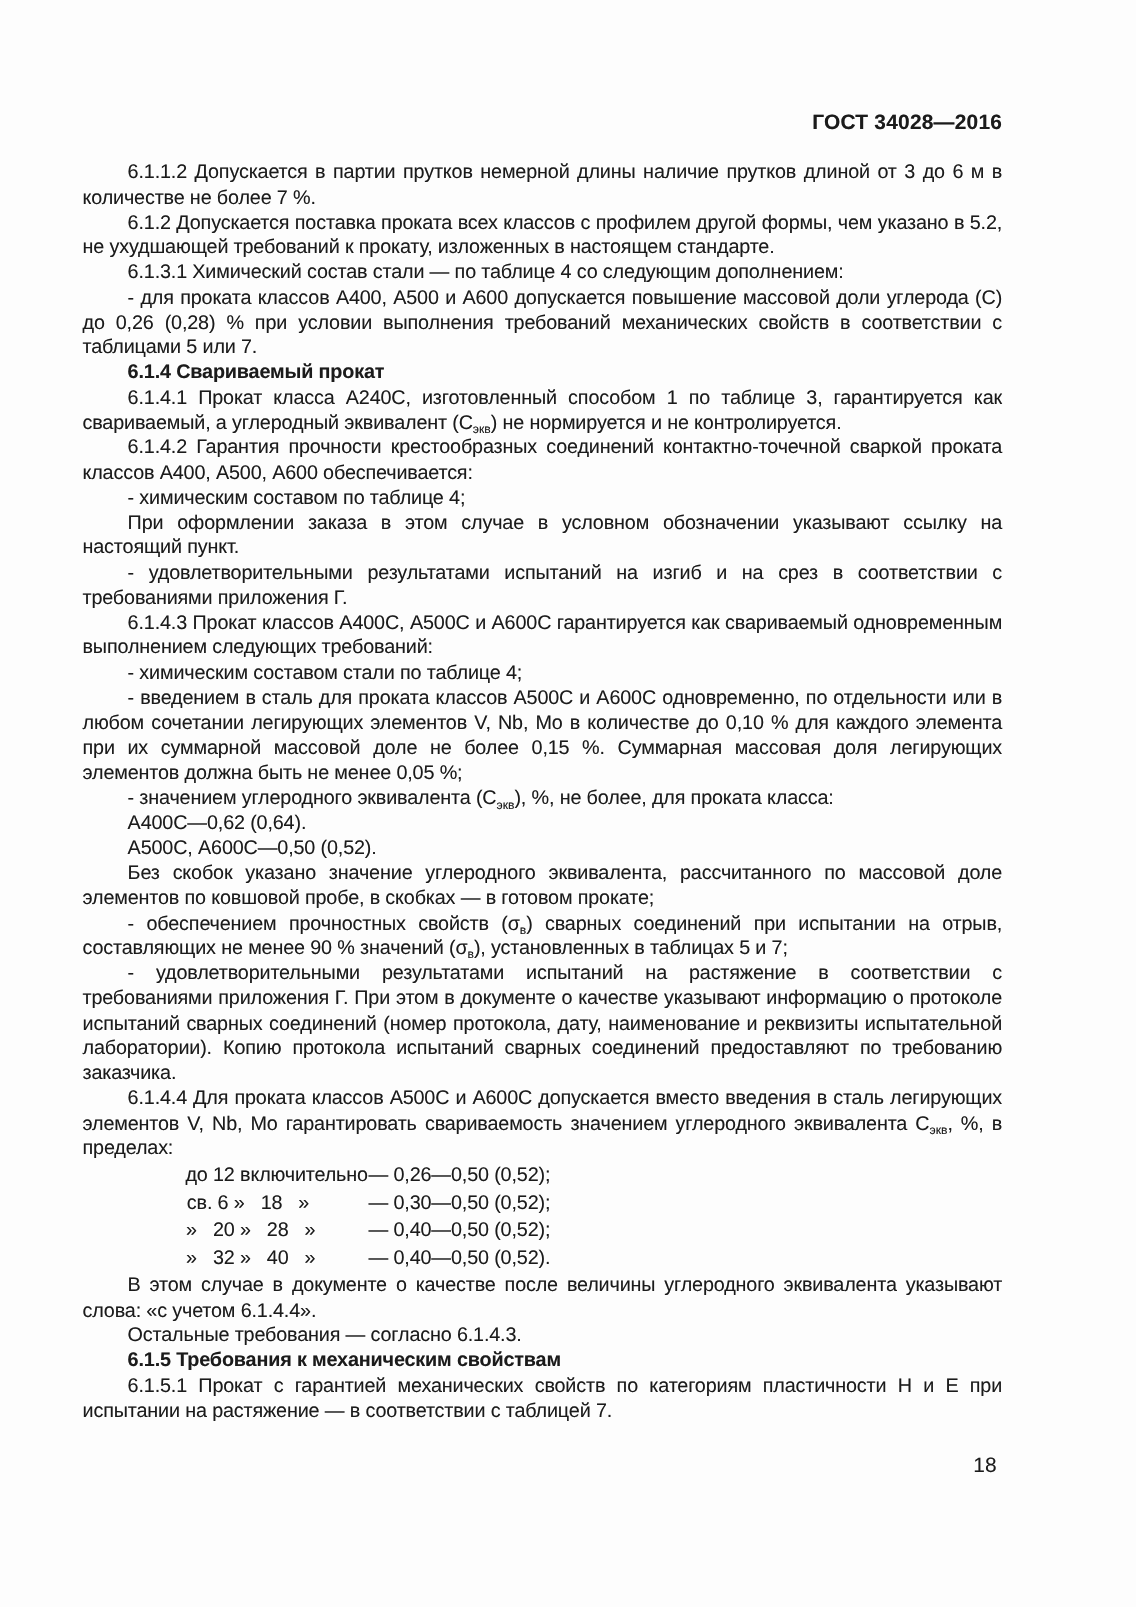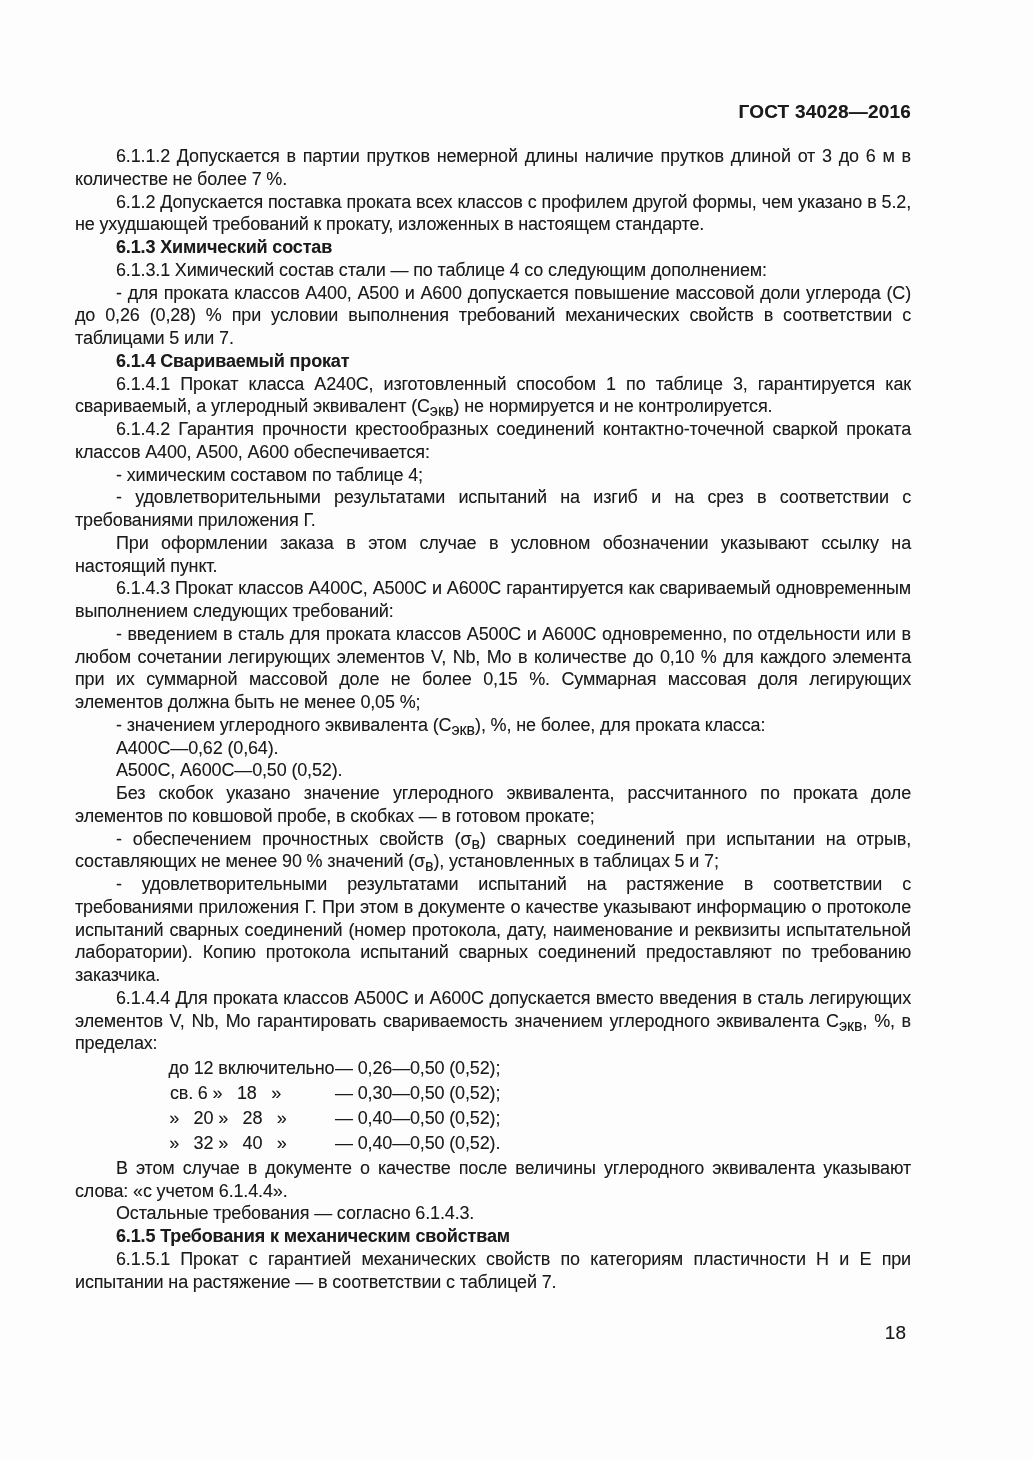"6.1.3 Химический состав" p.heading { html: <p><span>6.1.3 Химический состав</span></p> -> none }
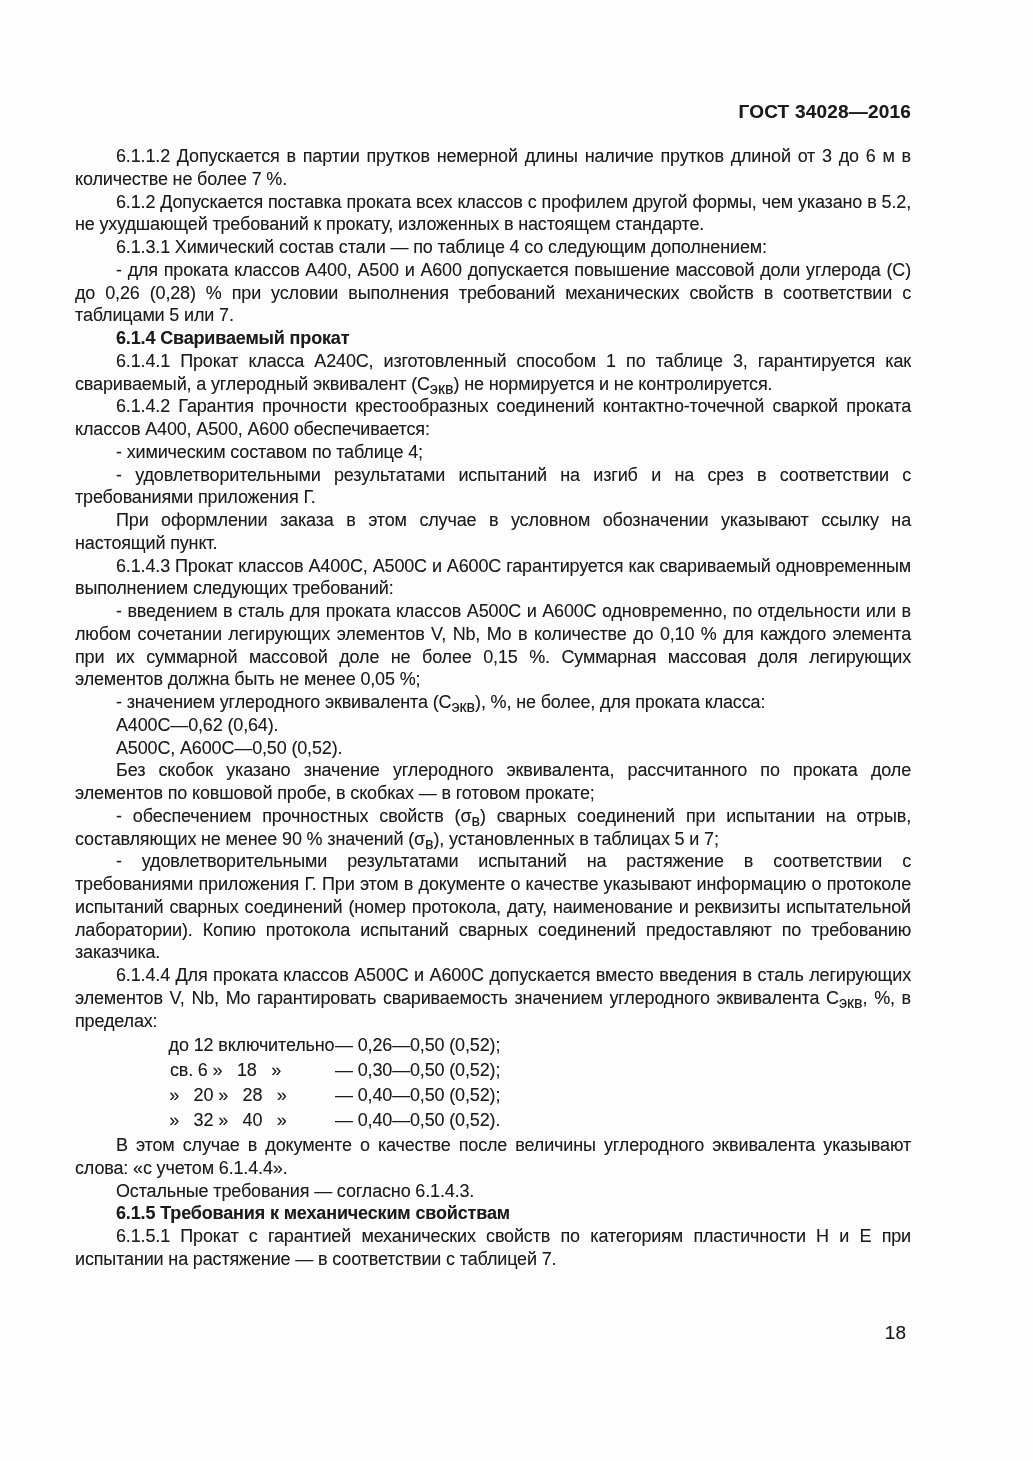"экв" sub { font-size: 16px -> 11px }
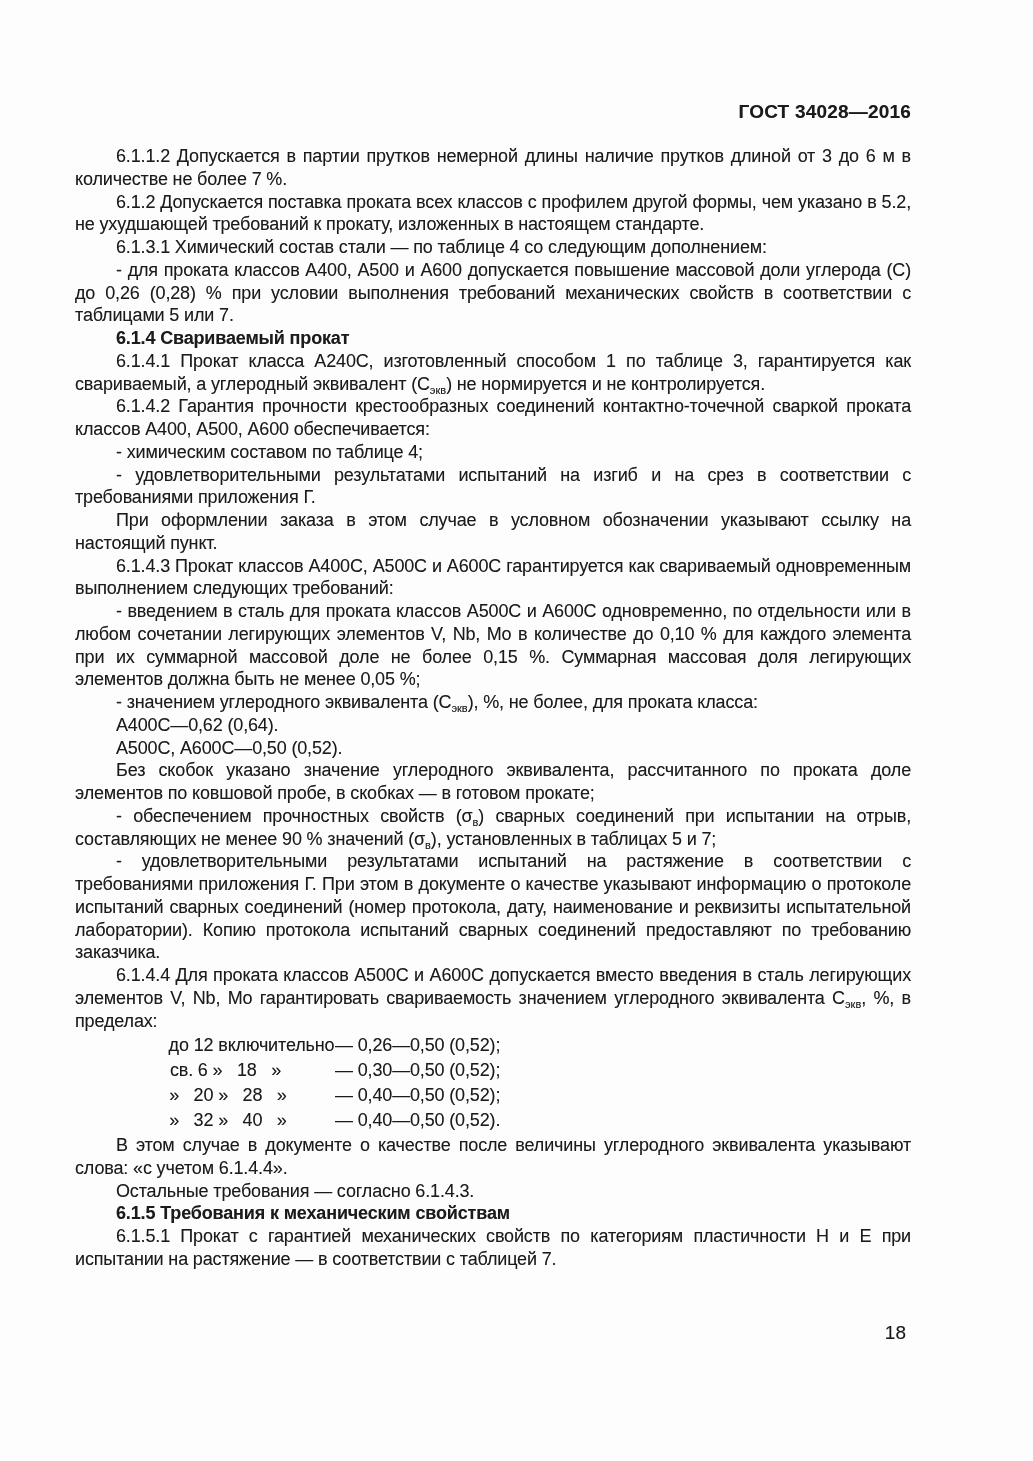"- удовлетворительными результатами испытаний на изгиб и" p.para { order: before "При оформлении заказа в этом" -> after "При оформлении заказа в этом" }
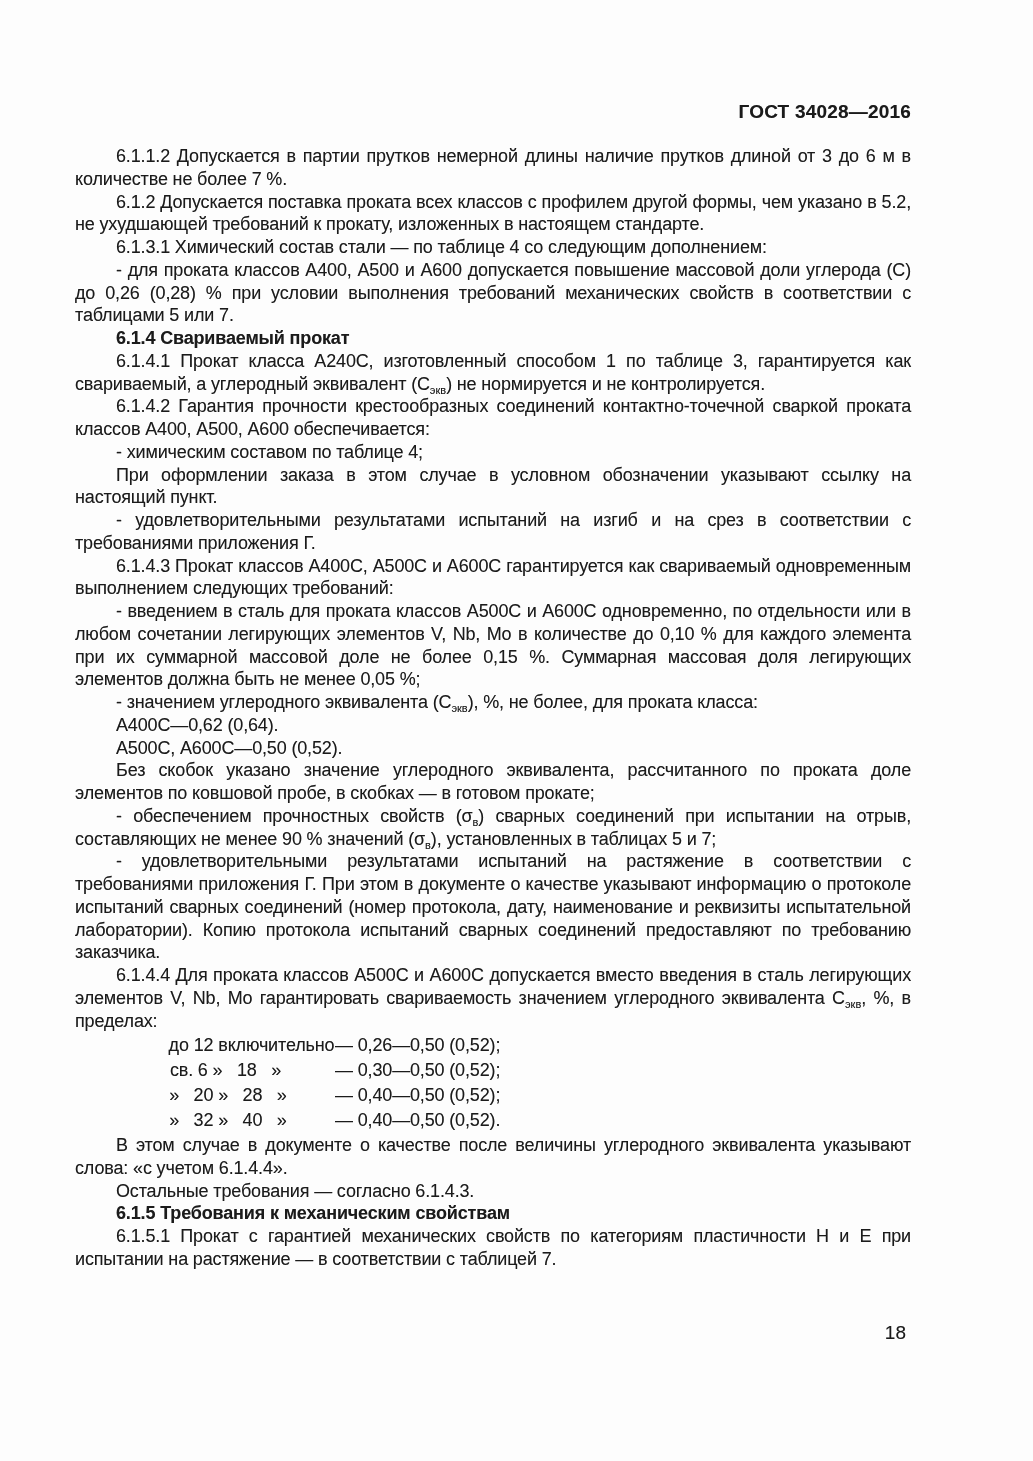"- химическим составом стали по" p.para { html: none -> <p><span>- химическим составом стали по таблице 4;</span></p> }
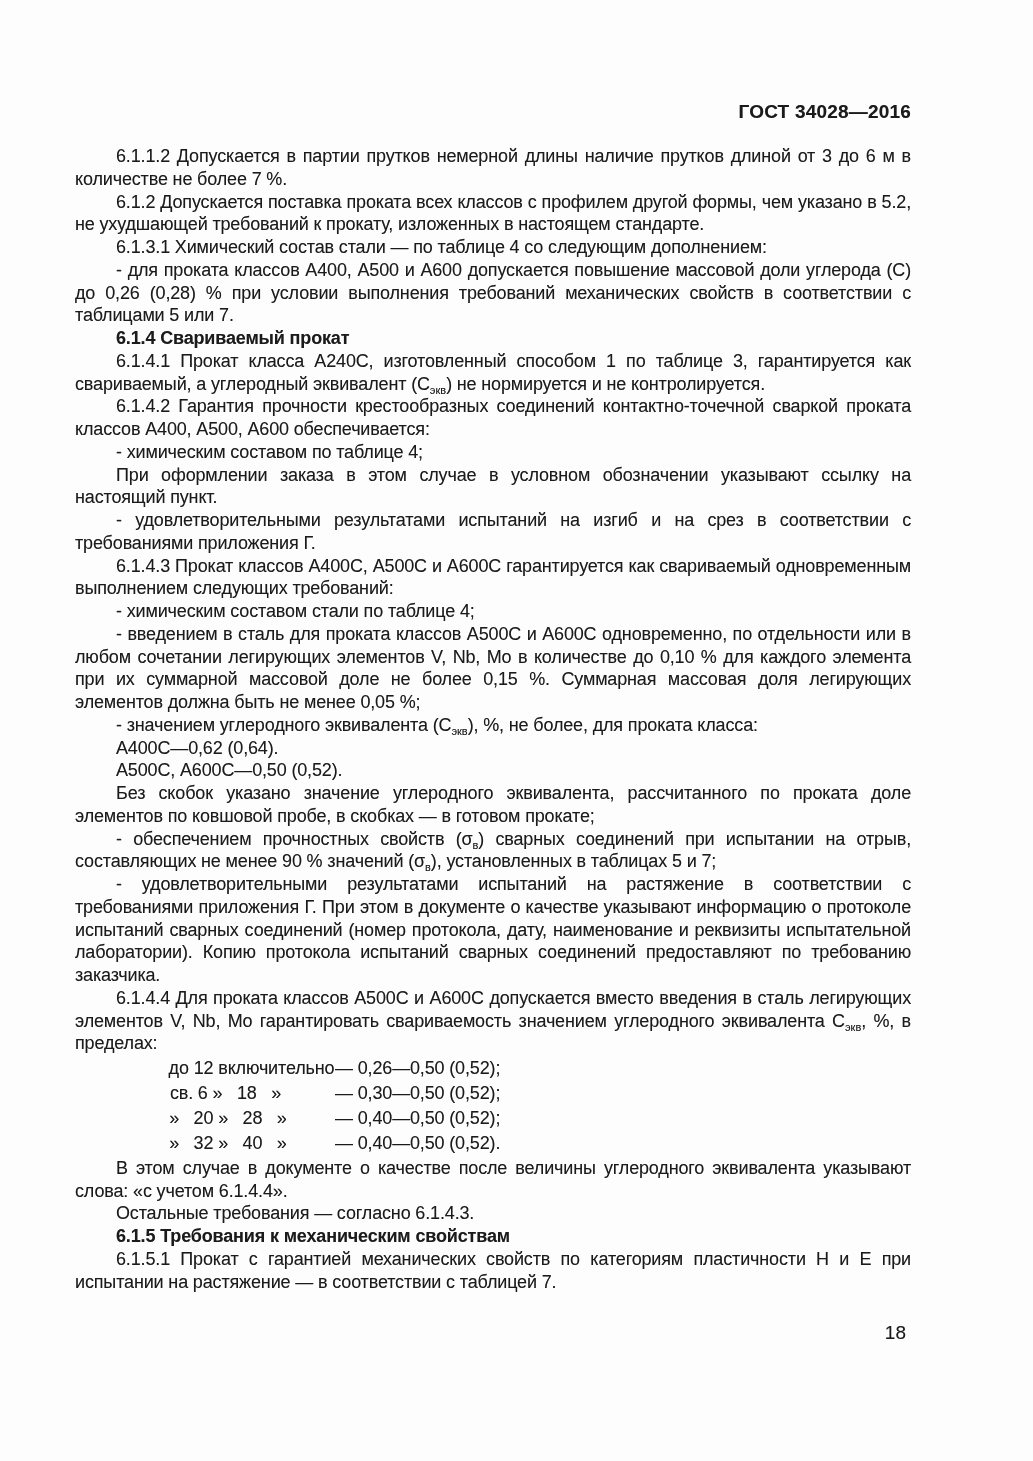"Без скобок указано значение углеродного" span { text: проката -> массовой }
